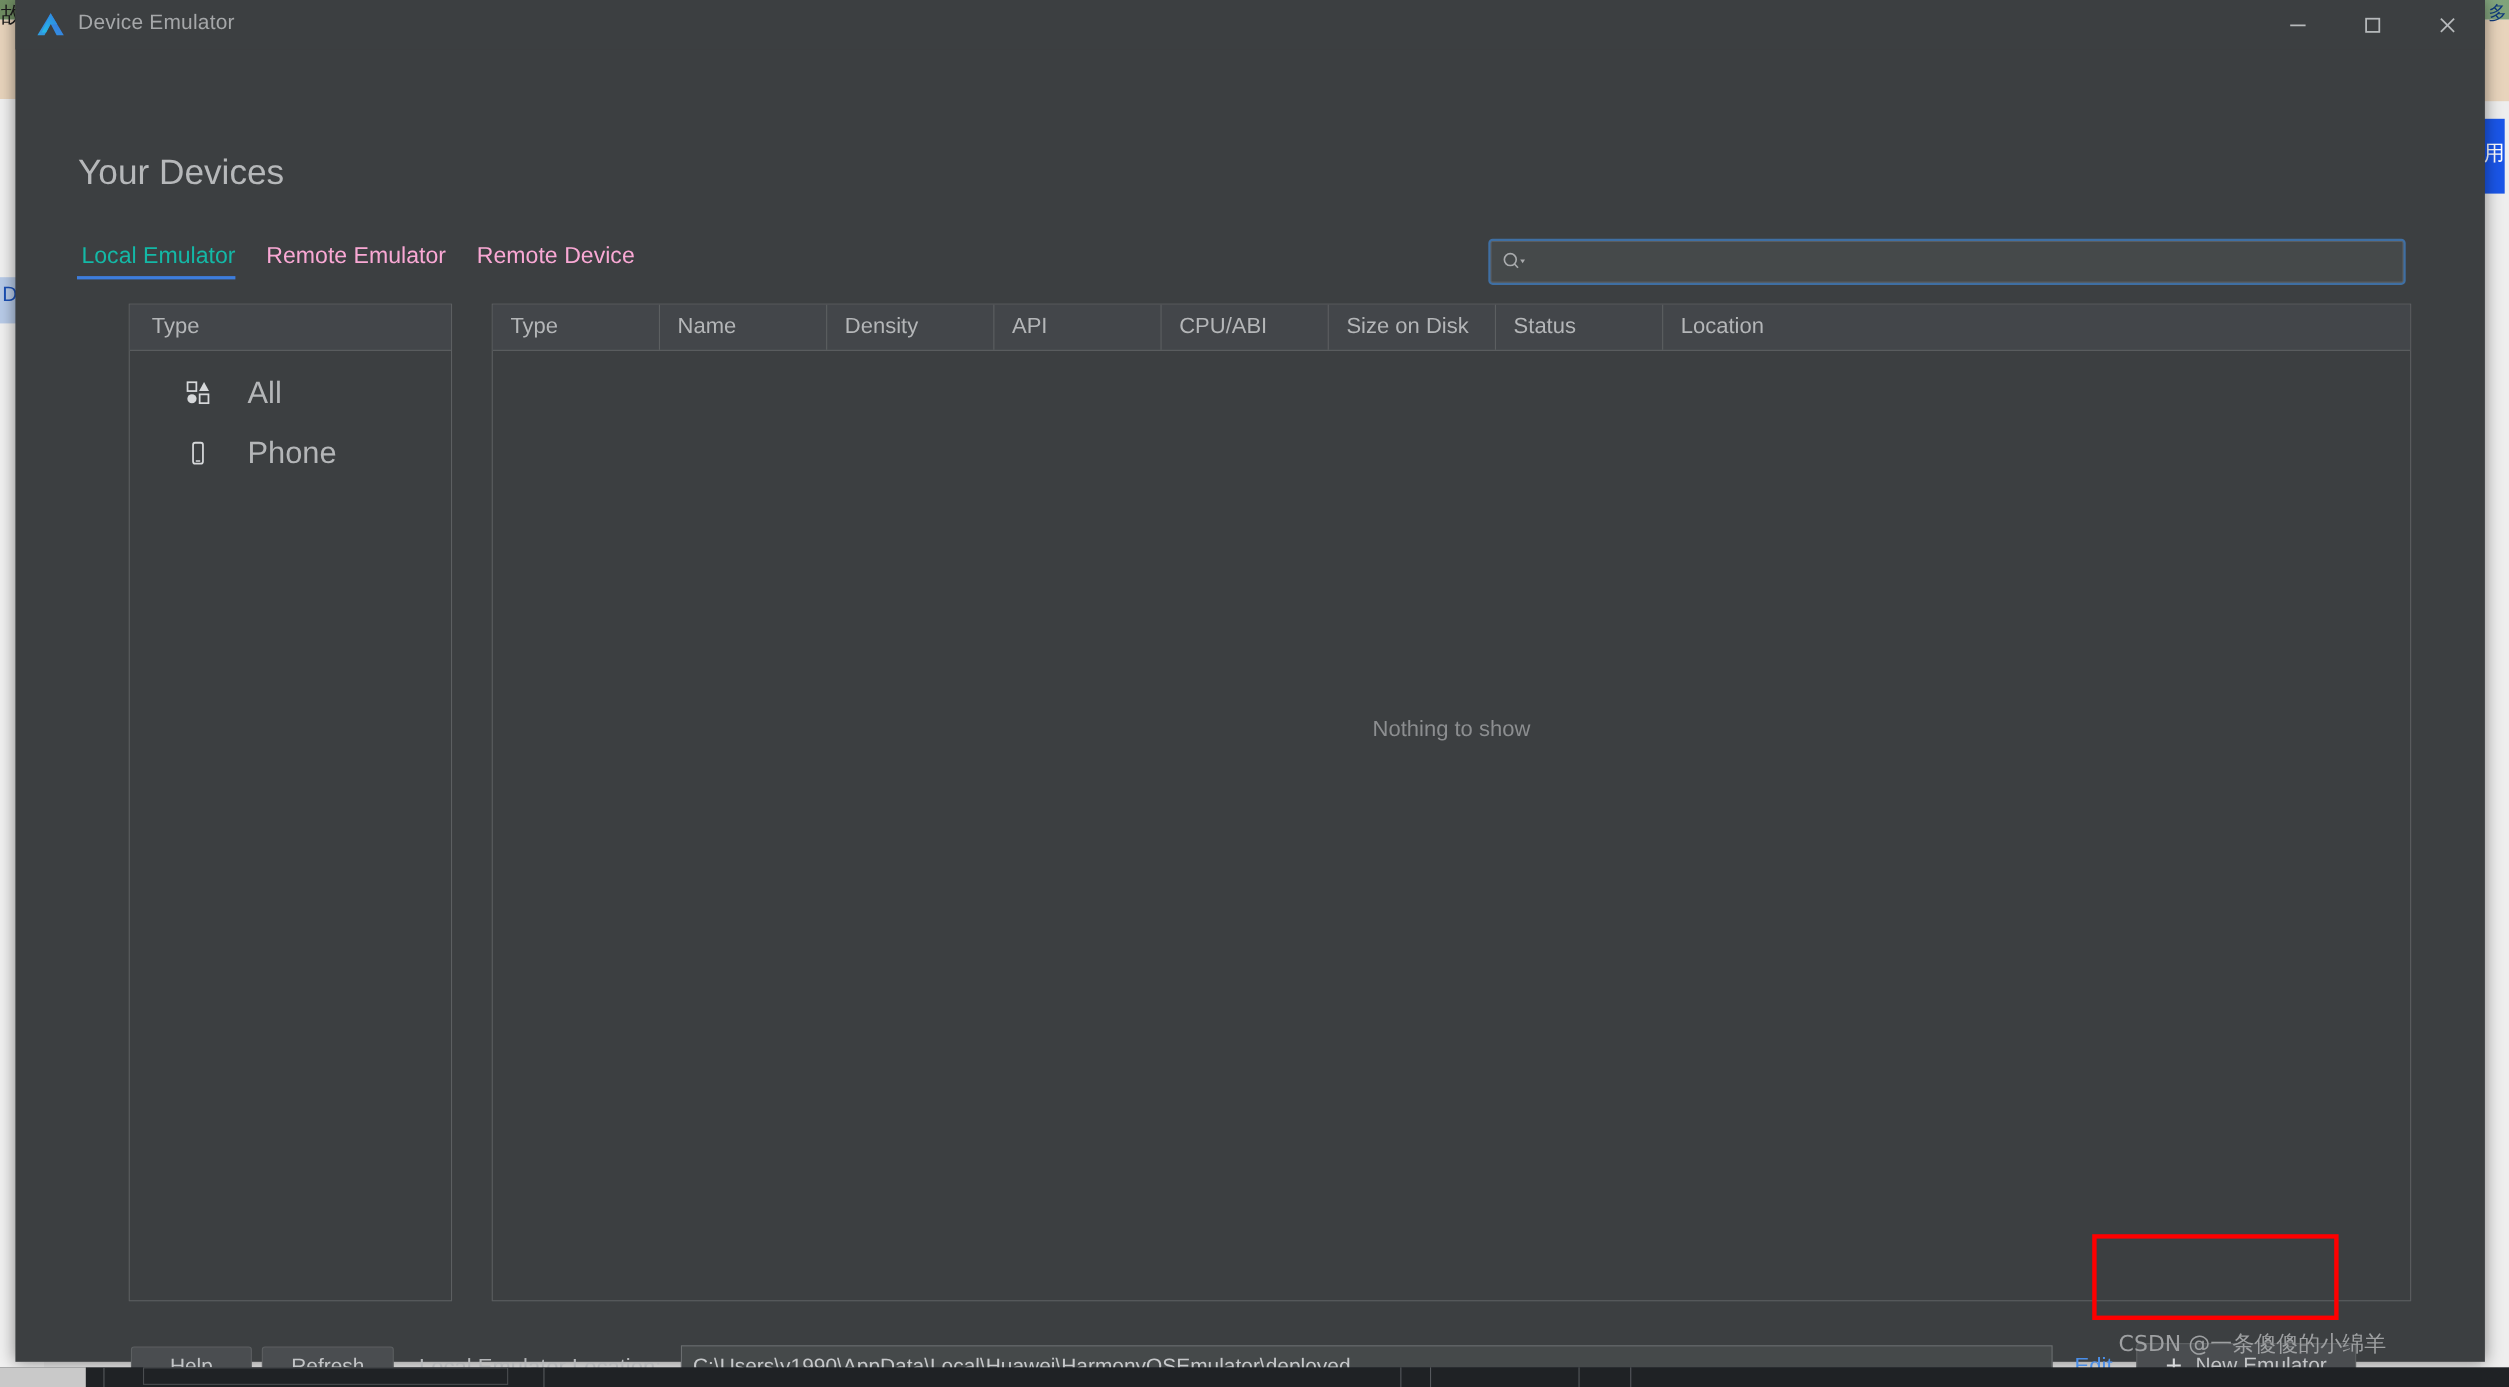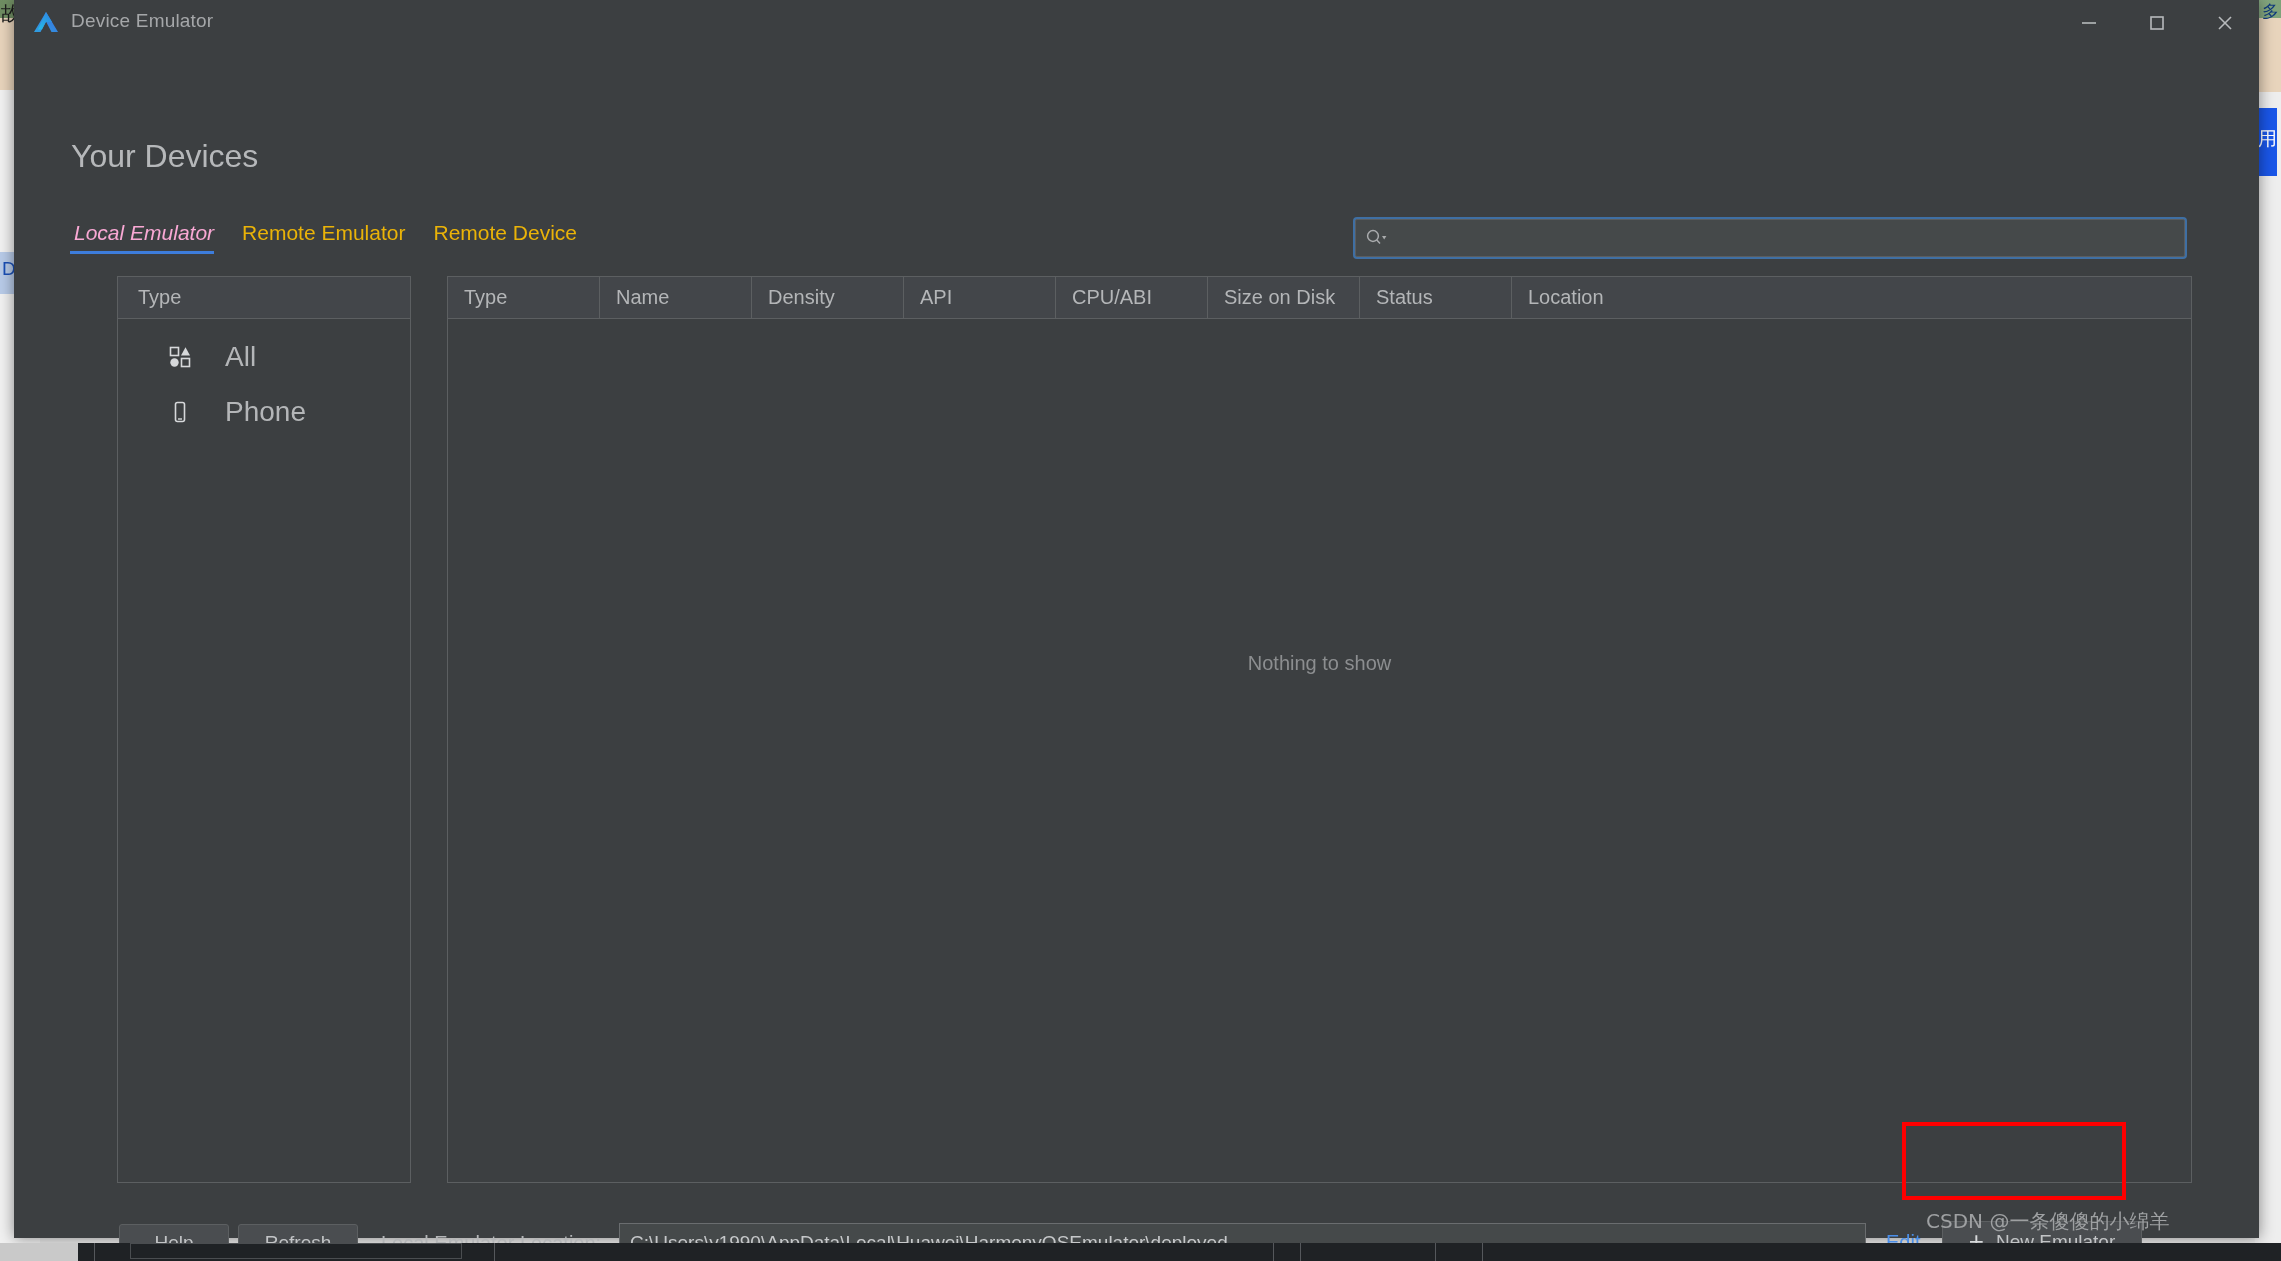"Local Emulator" .tab.active { color: #f9a8d4 -> #14b8a6; font-style: italic -> none }
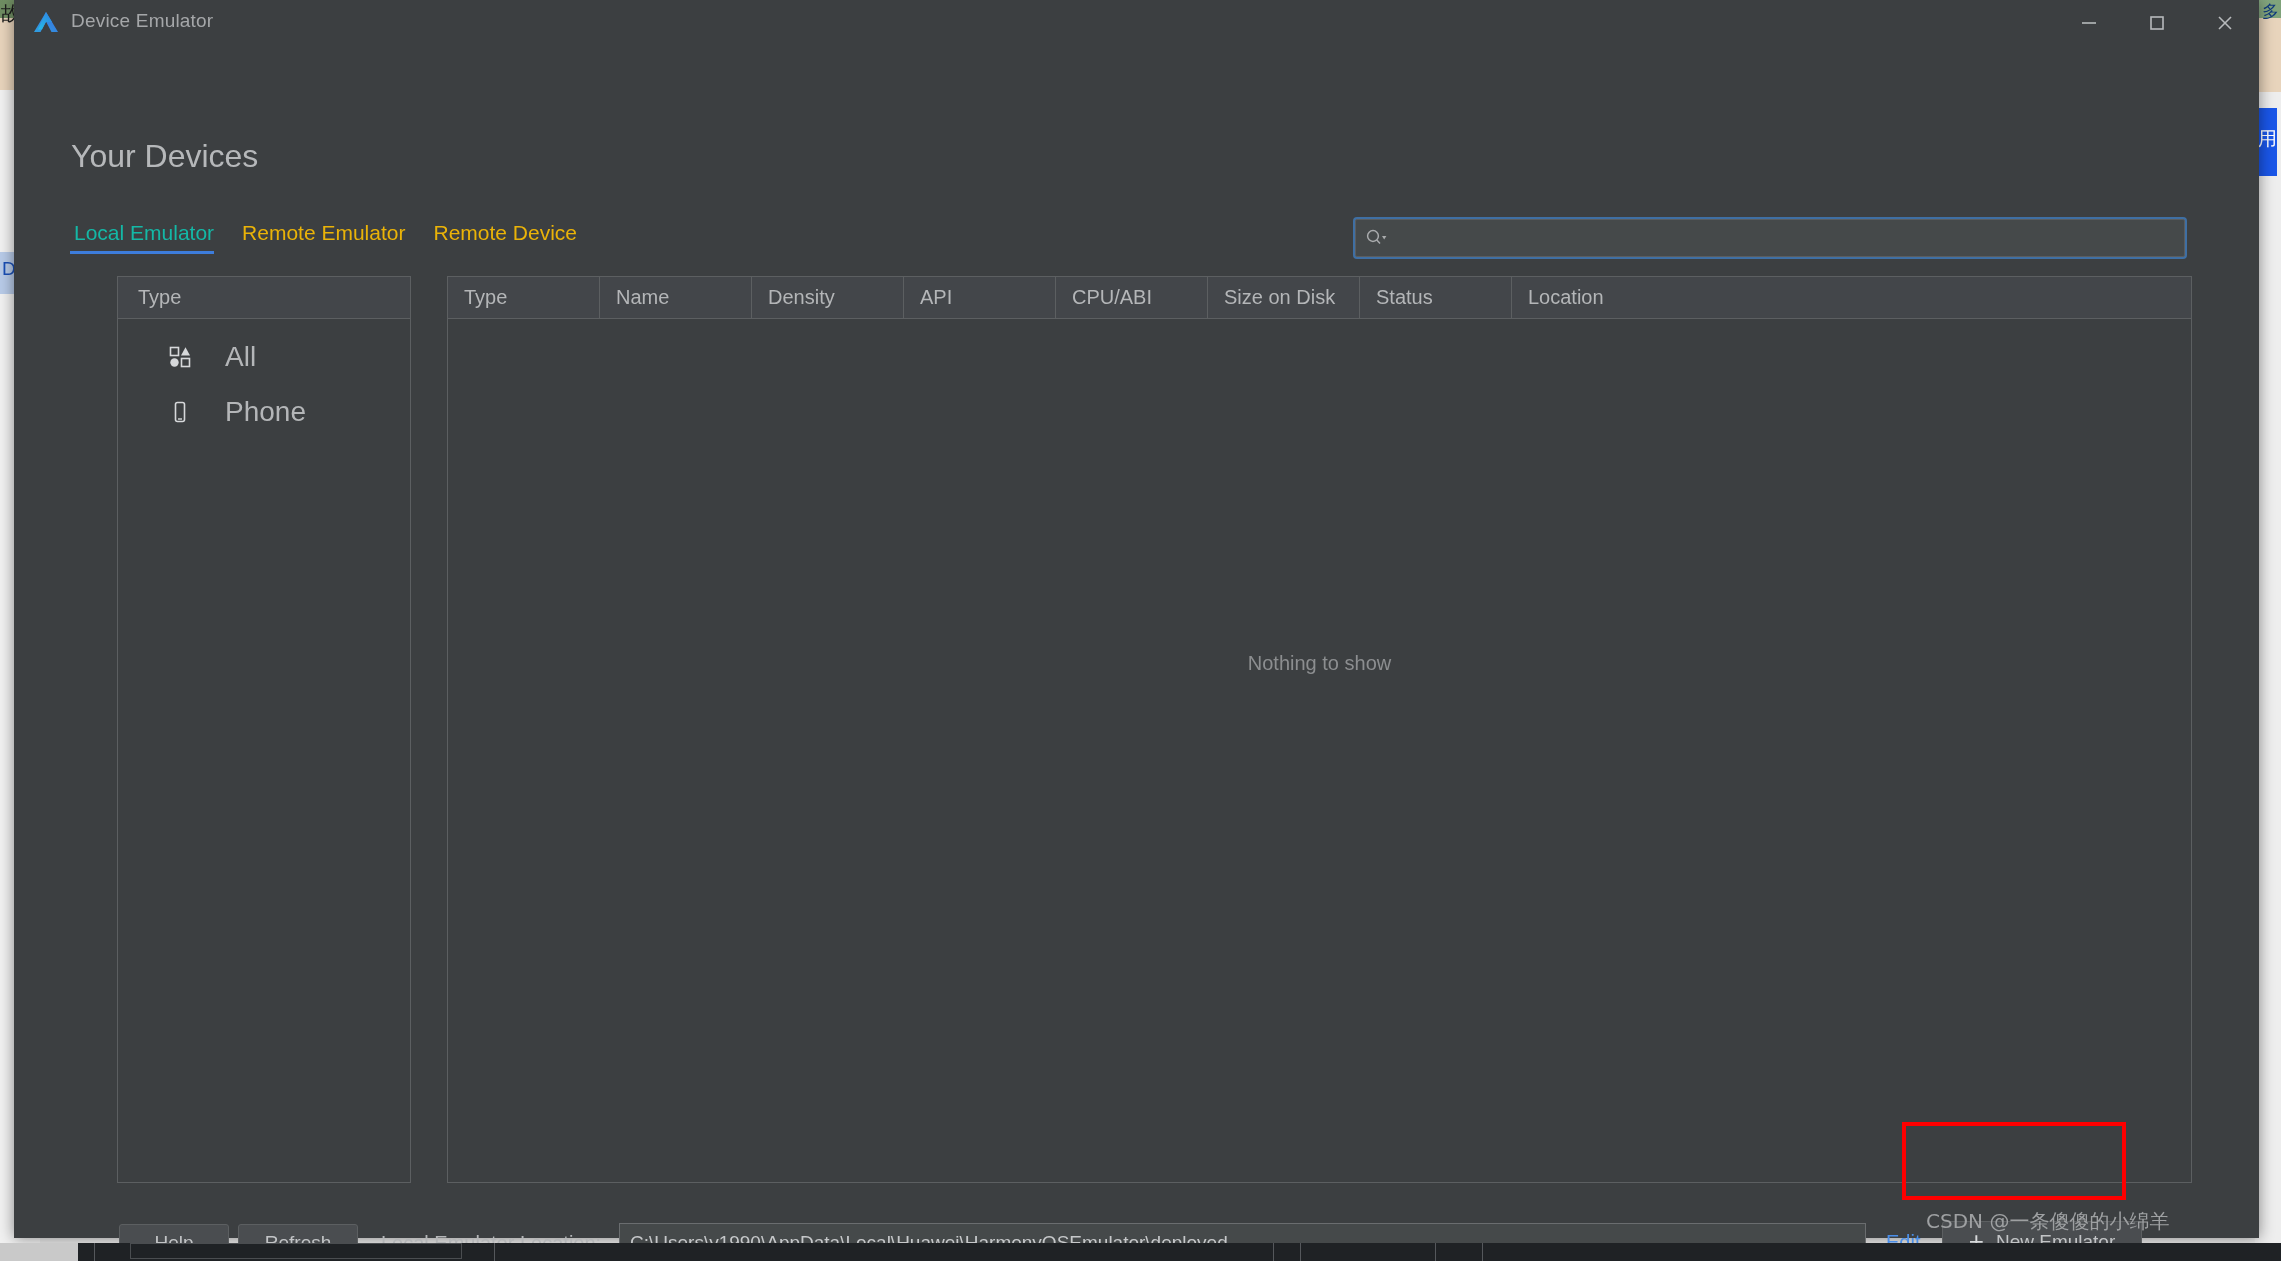"Remote Emulator" .tab { color: #eab308 -> #f9a8d4 }
